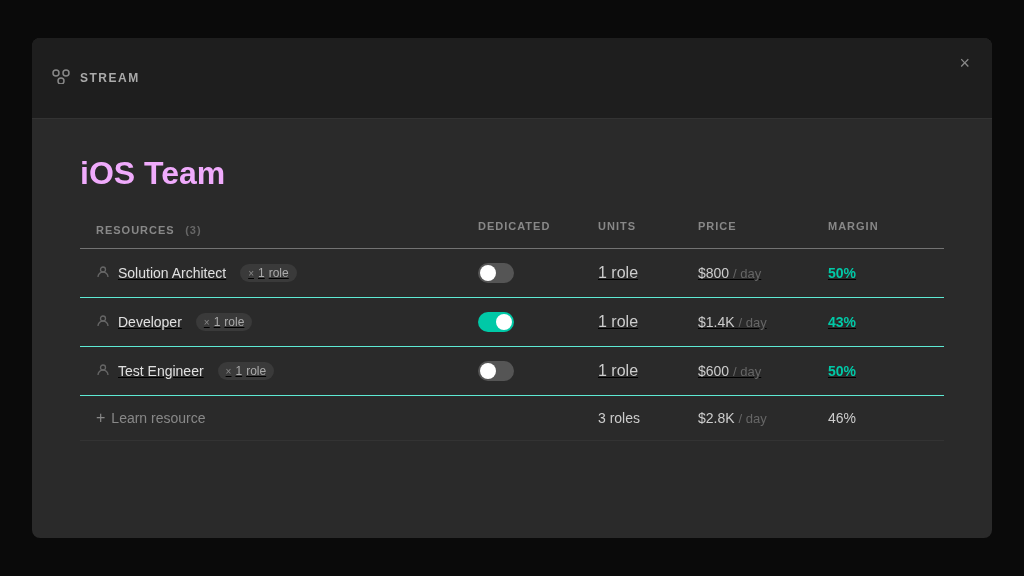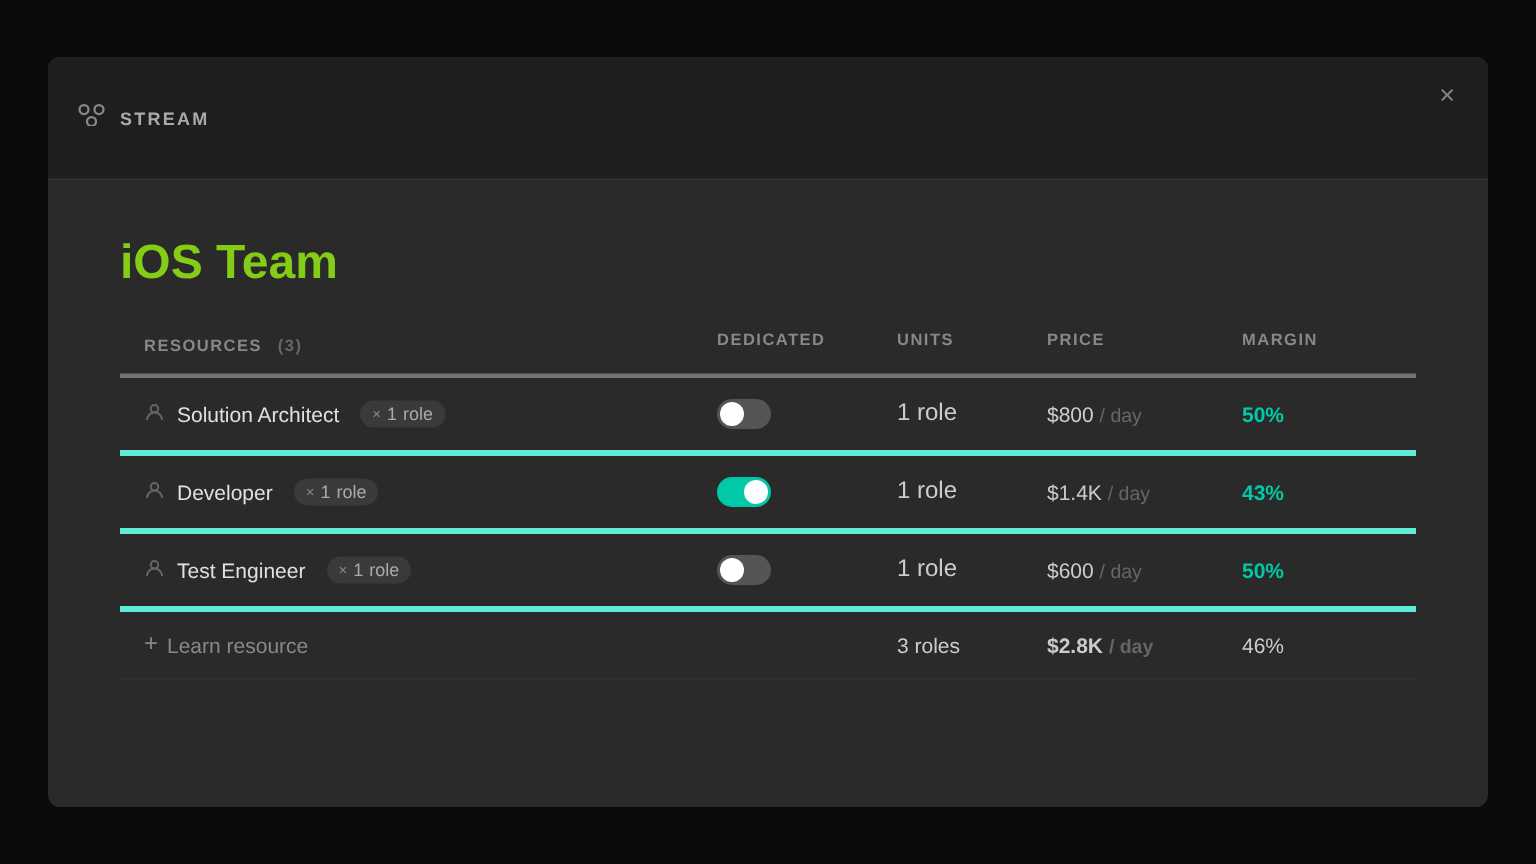"iOS Team" .team-title { color: #84cc16 -> #f0abfc }
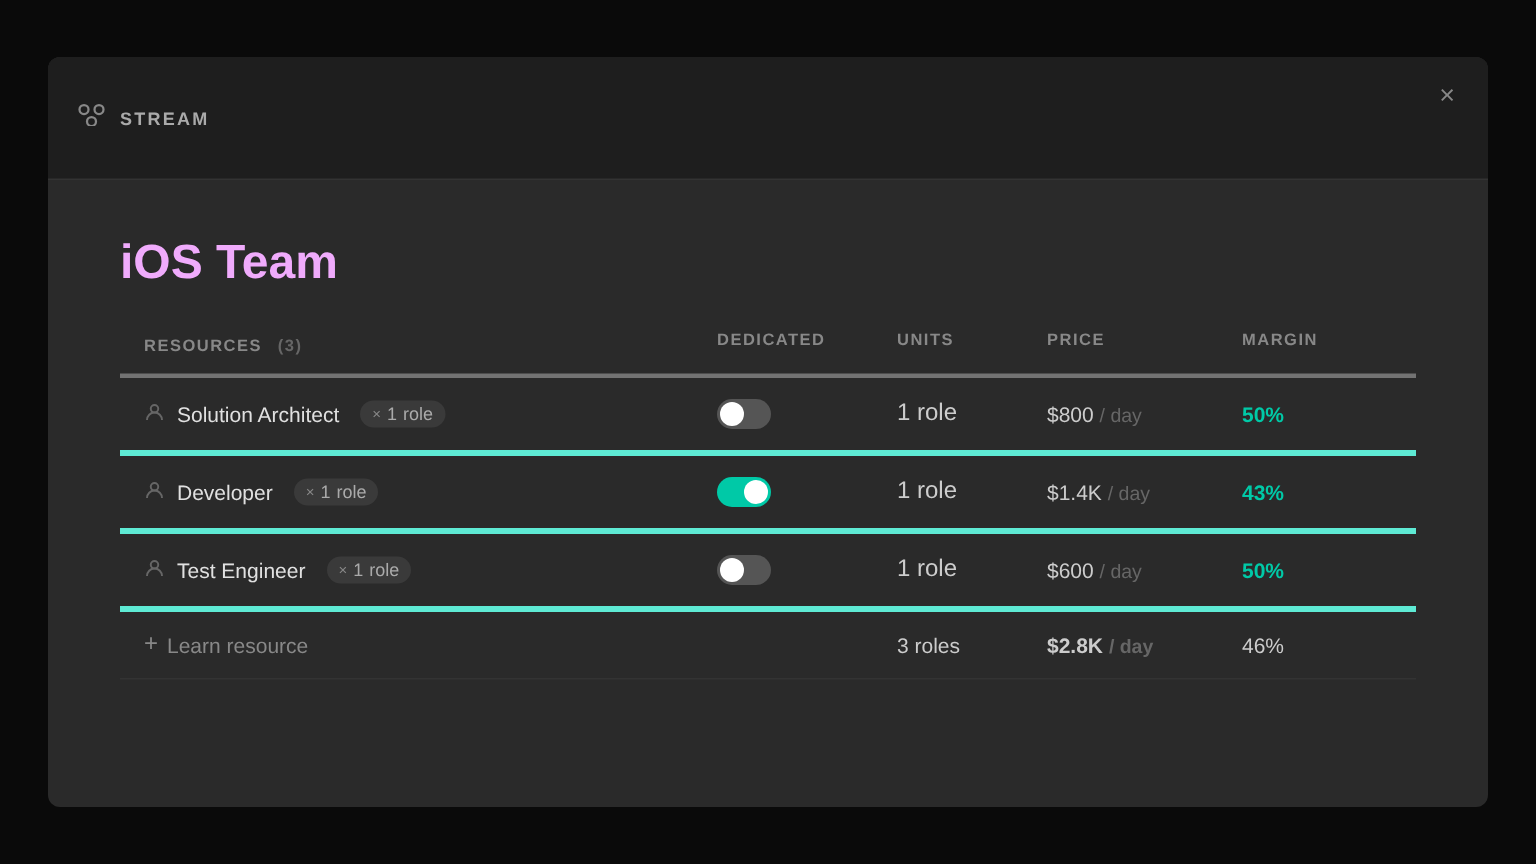"RESOURCES (3)" .resources-header { border-bottom: 3px solid #737373 -> 1px solid #737373 }
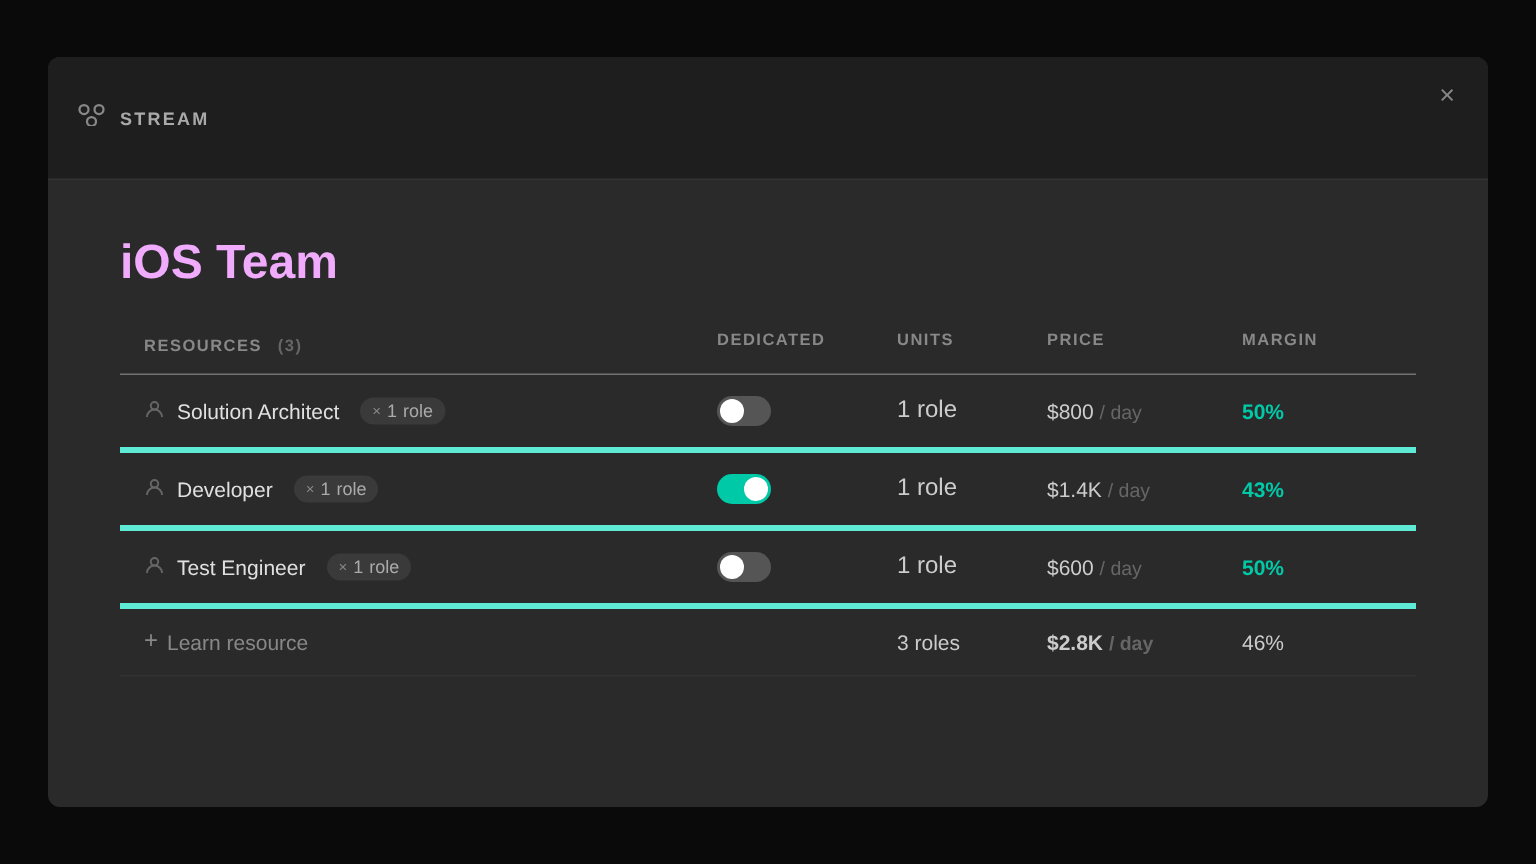"Solution Architect" .resource-row { border-bottom: 4px solid #5eead4 -> 1px solid #5eead4; text-decoration: none -> underline }
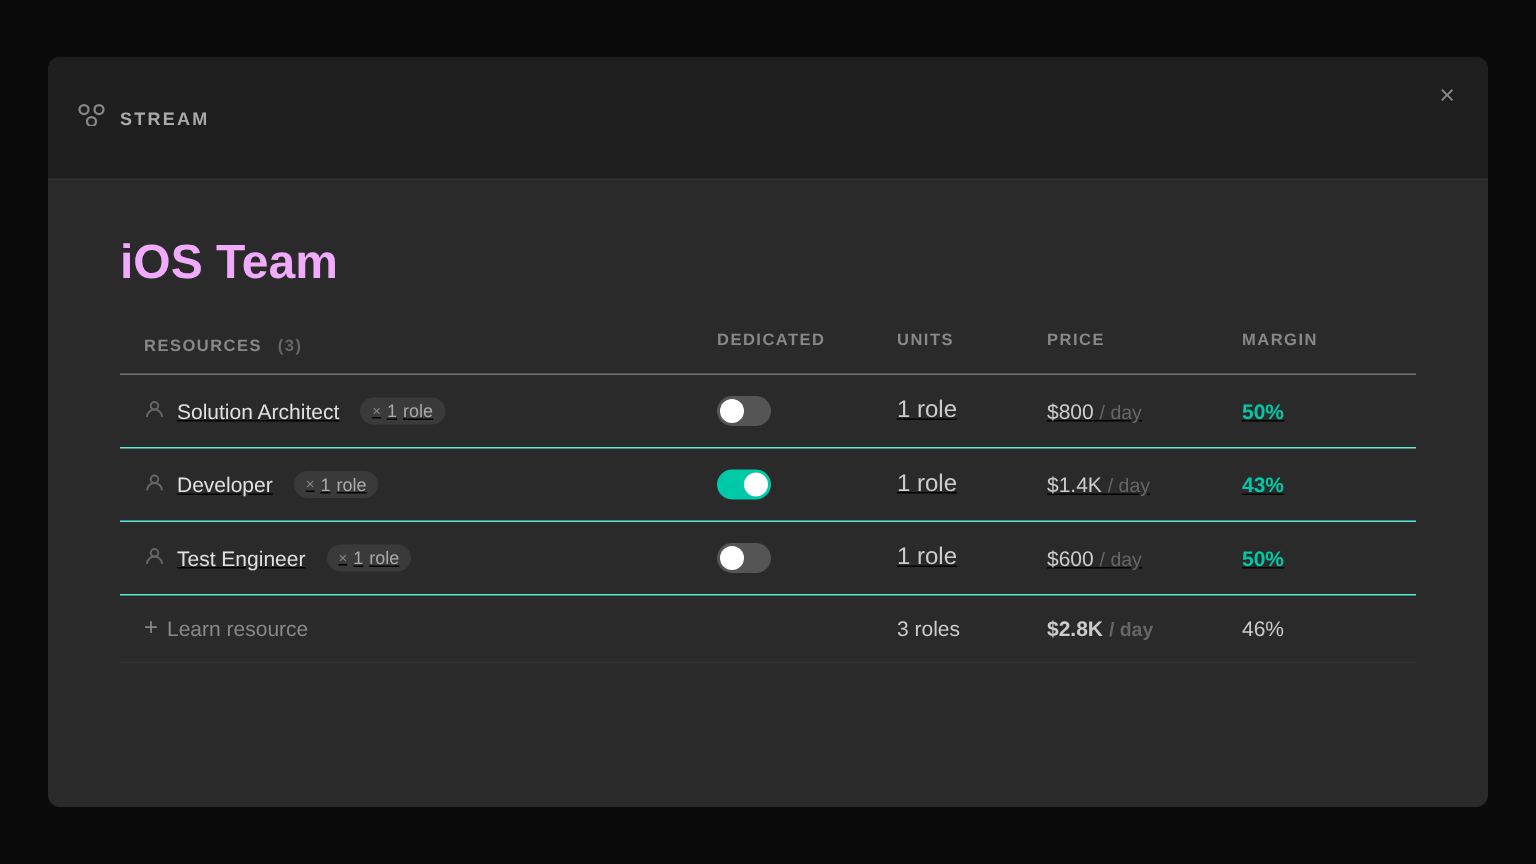"$2.8K / day" .totals-price { font-weight: bold -> none }
